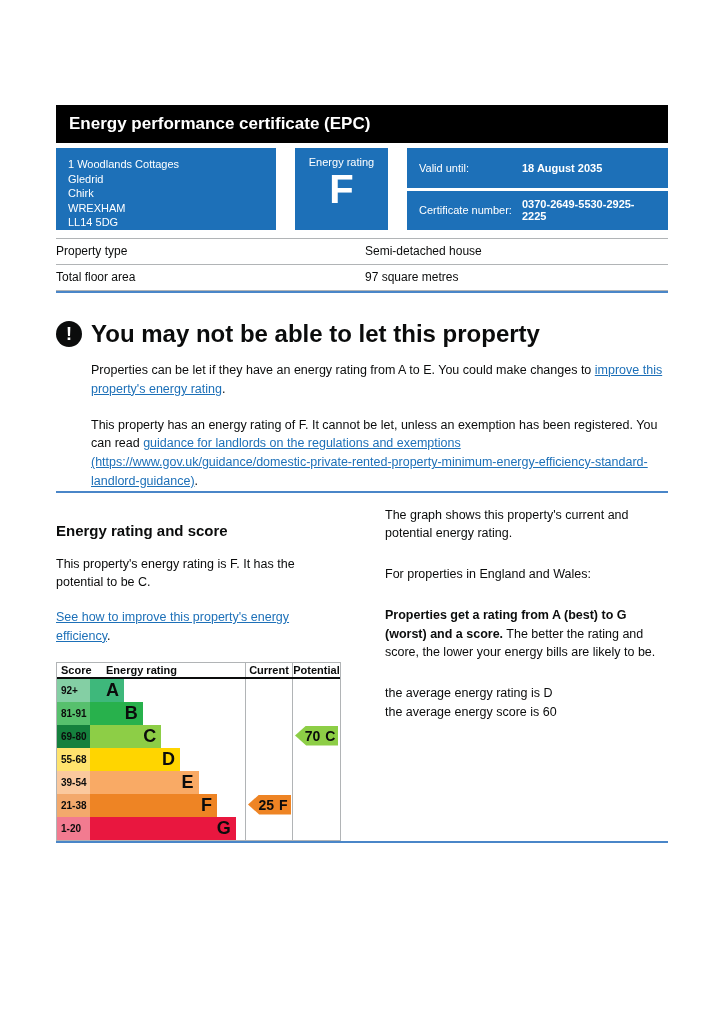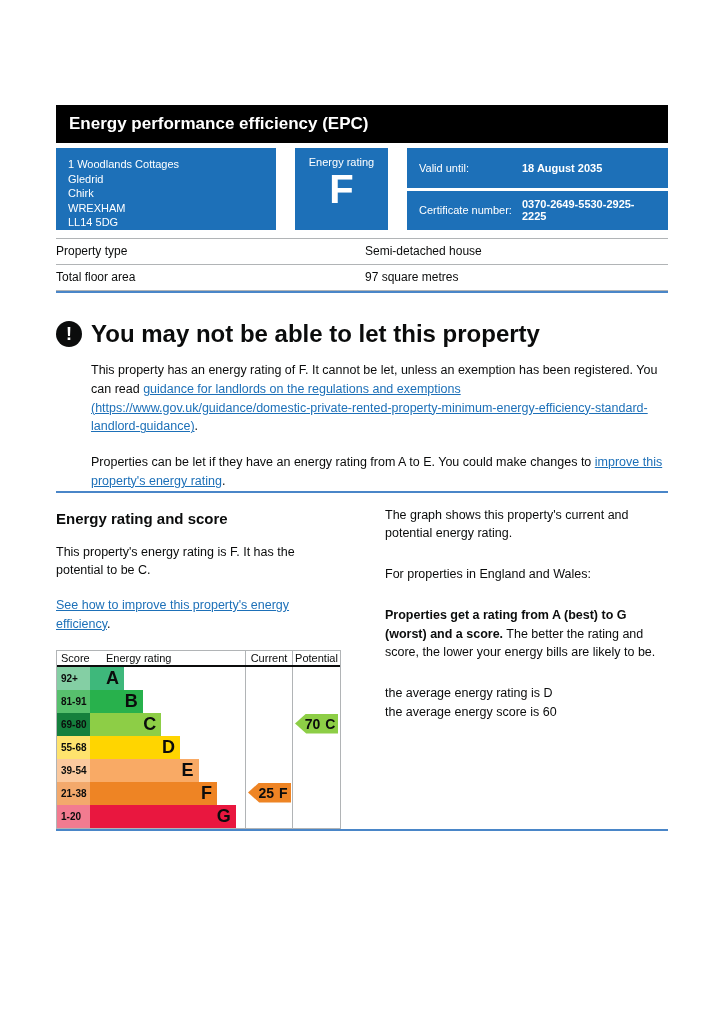"Energy performance efficiency (EPC)" h1 { text: efficiency -> certificate }
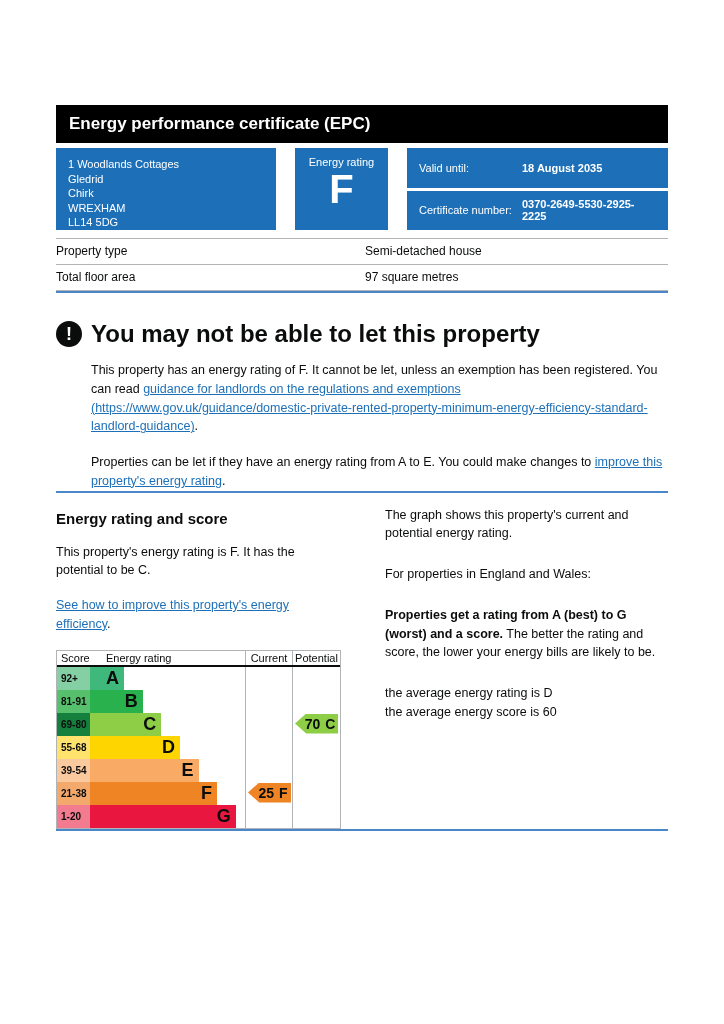"This property has an energy" p { order: before "Properties can be let if" -> after "Properties can be let if" }
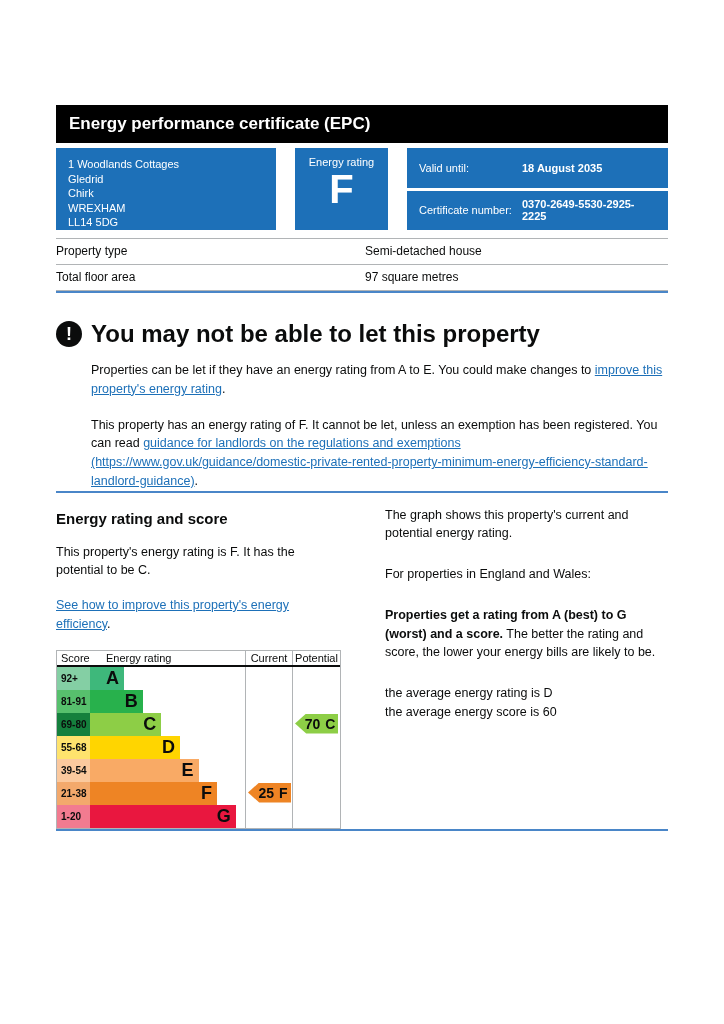"Energy rating and score" .col-left h3, .col-right-first { margin-top: 4px -> 16px }
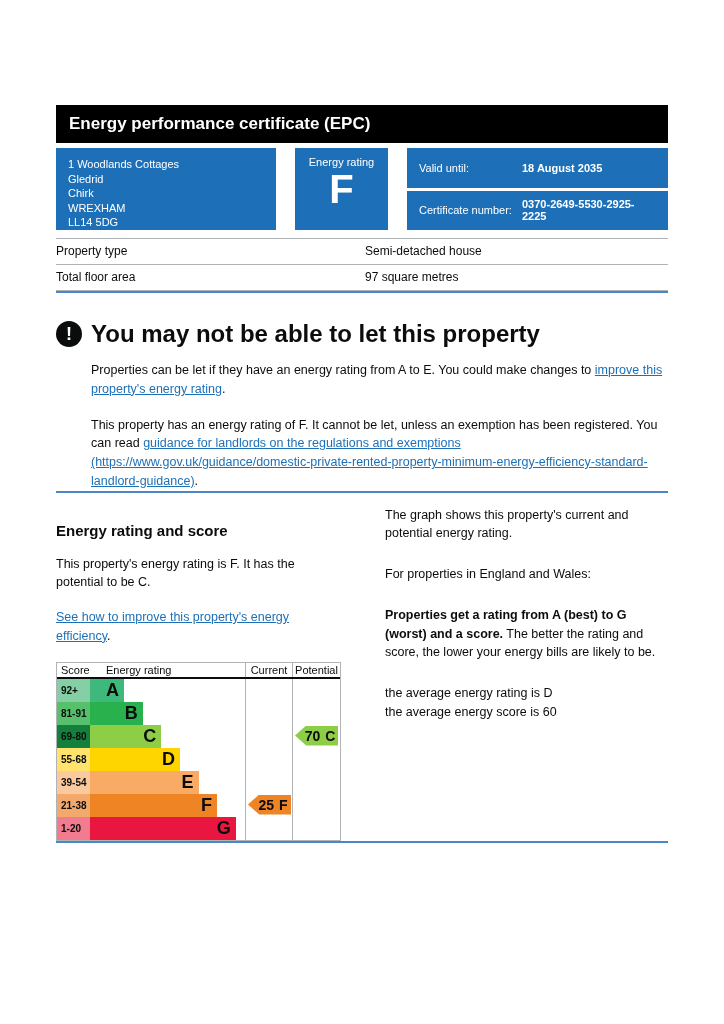"Score" .chart-header { font-weight: normal -> bold }
